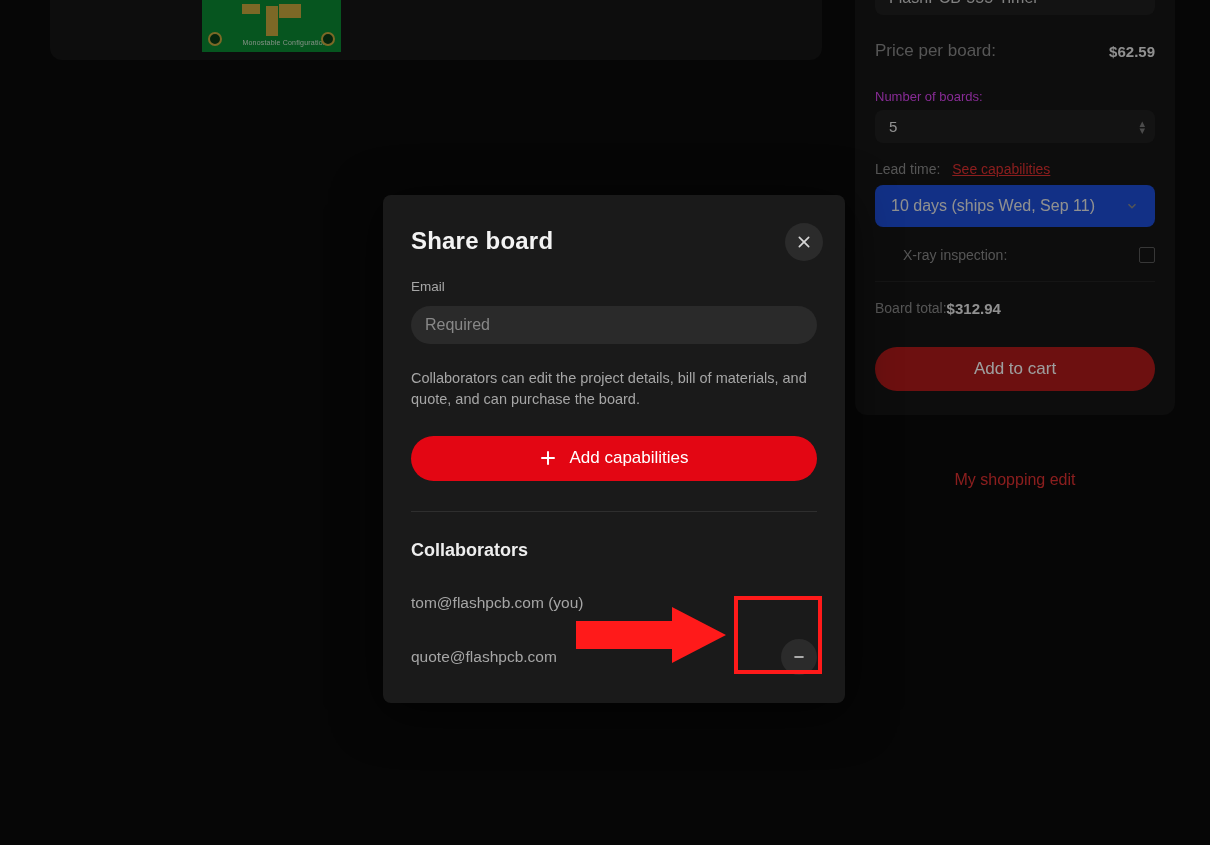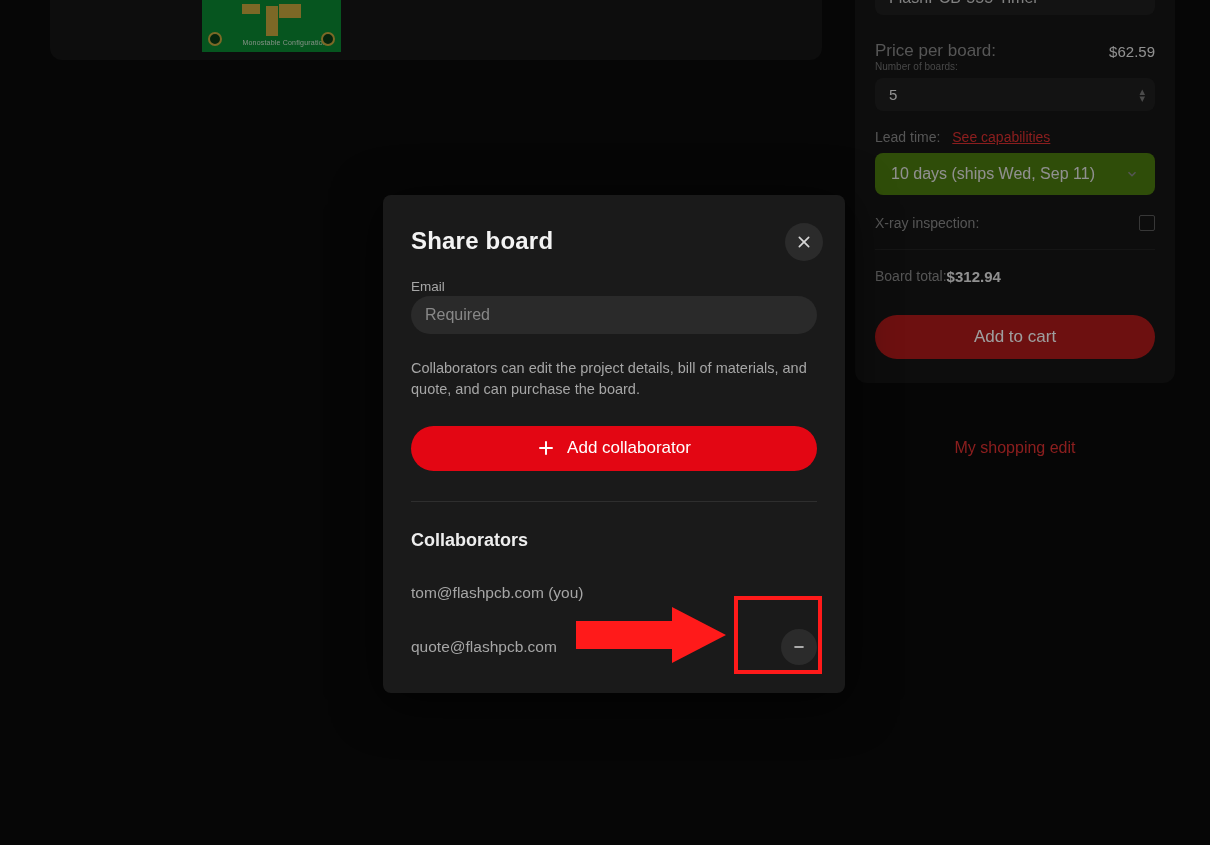"$62.59" .price-value { font-weight: 400 -> 700 }
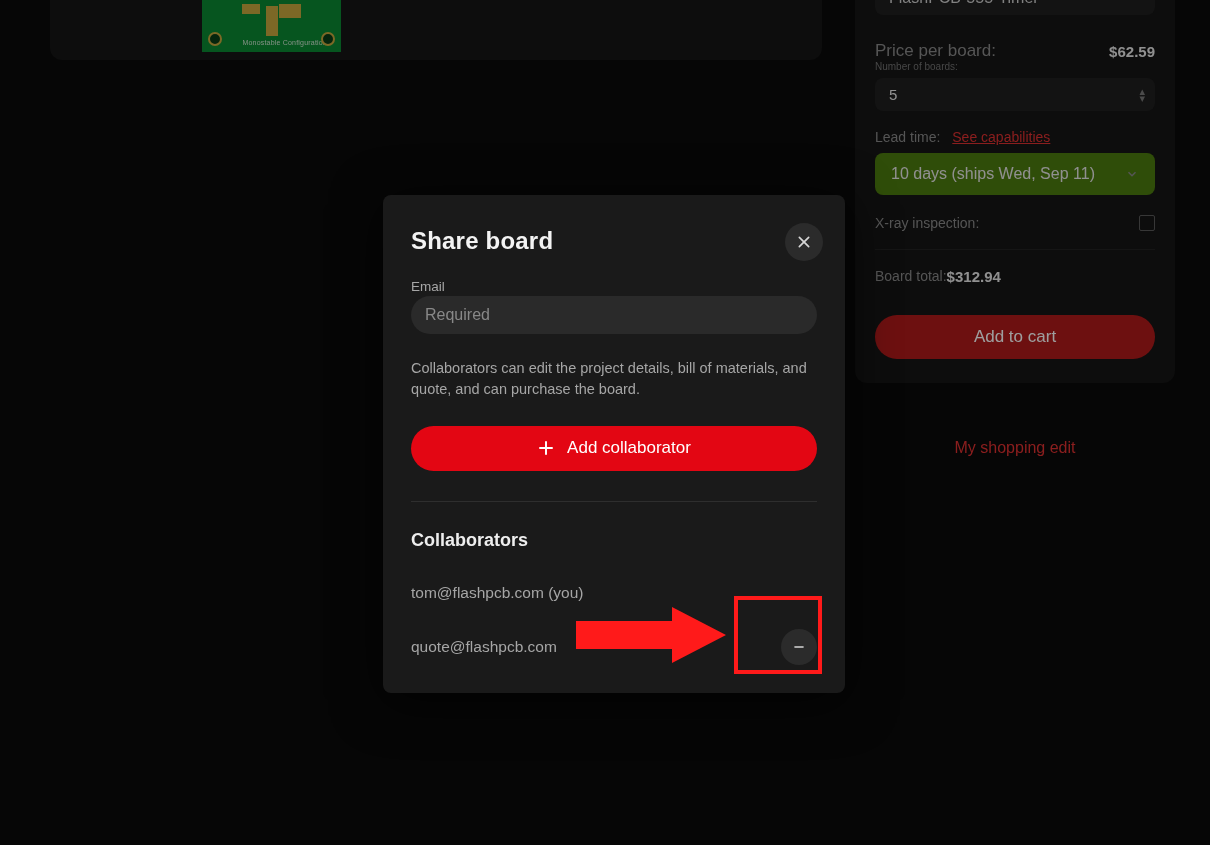"Number of boards:" .field-label { color: #737373 -> #d946ef; font-size: 10px -> 13px; margin-top: 0 -> 28px }
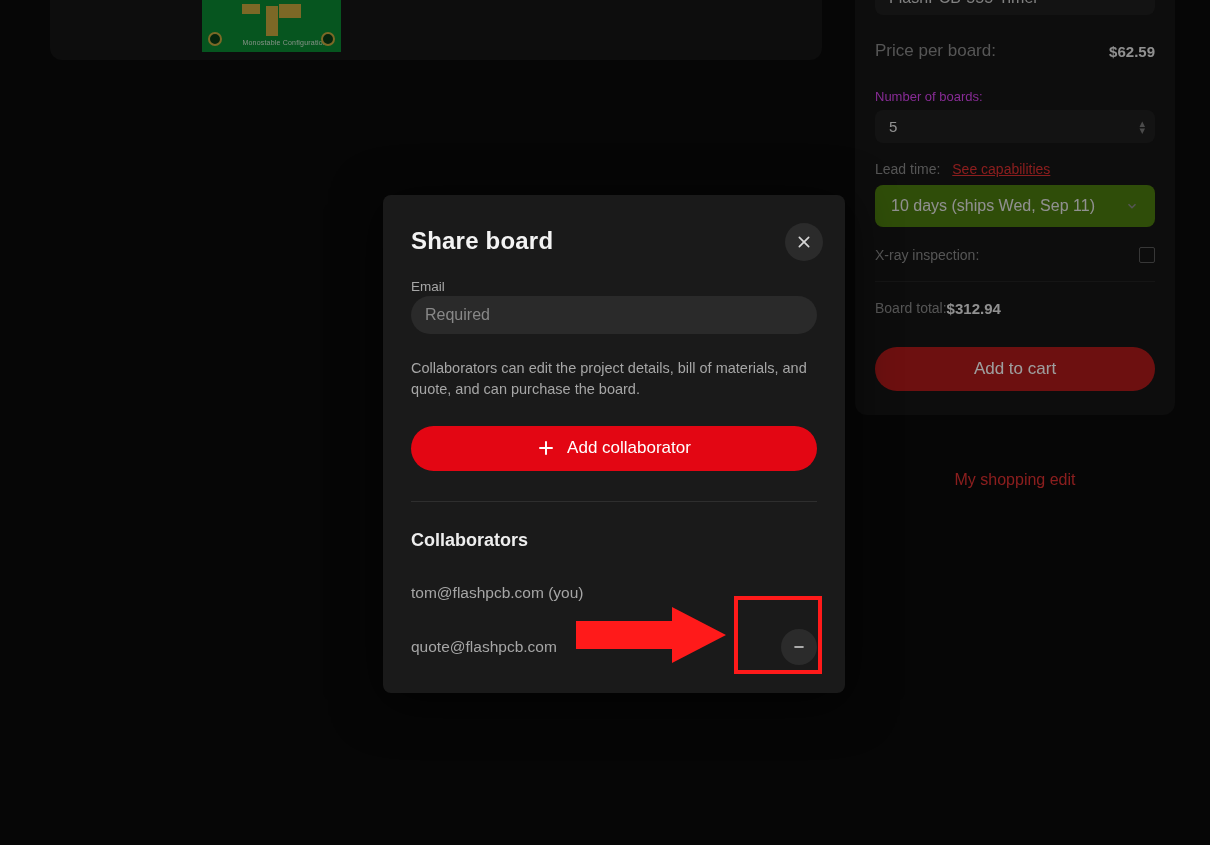"10 days (ships Wed, Sep" .leadtime-select { background: #4d7c0f -> #1d4ed8 }
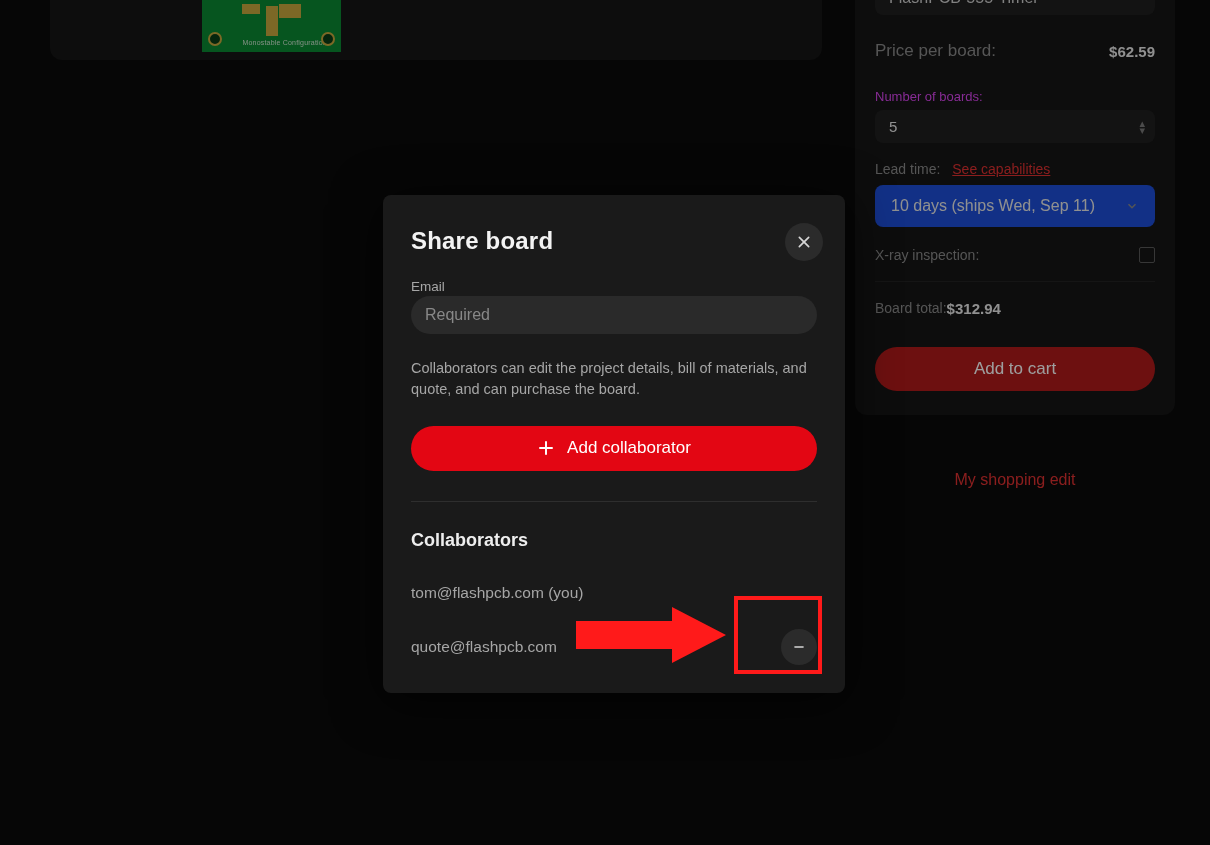"X-ray inspection:" .xray-row { margin-left: none -> 28px }
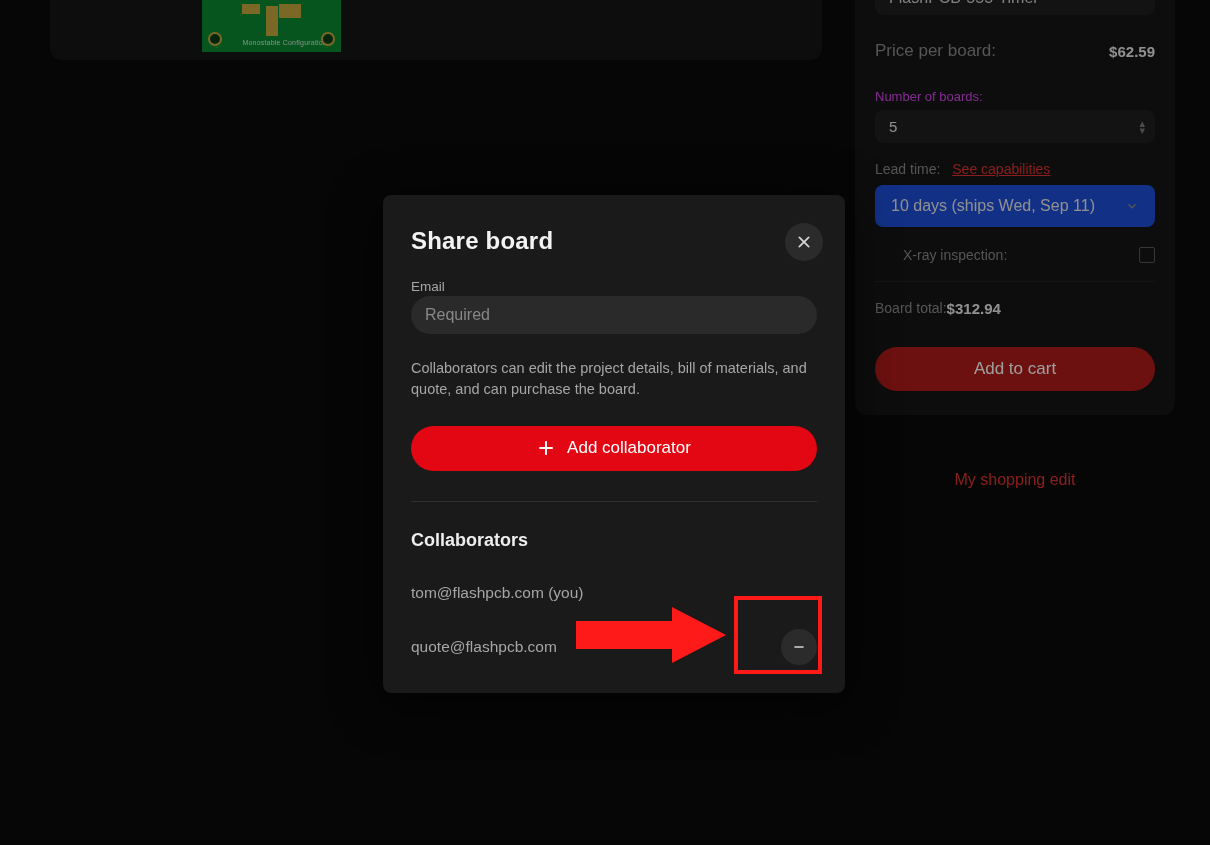"Required" .email-input { margin-top: 2px -> 12px }
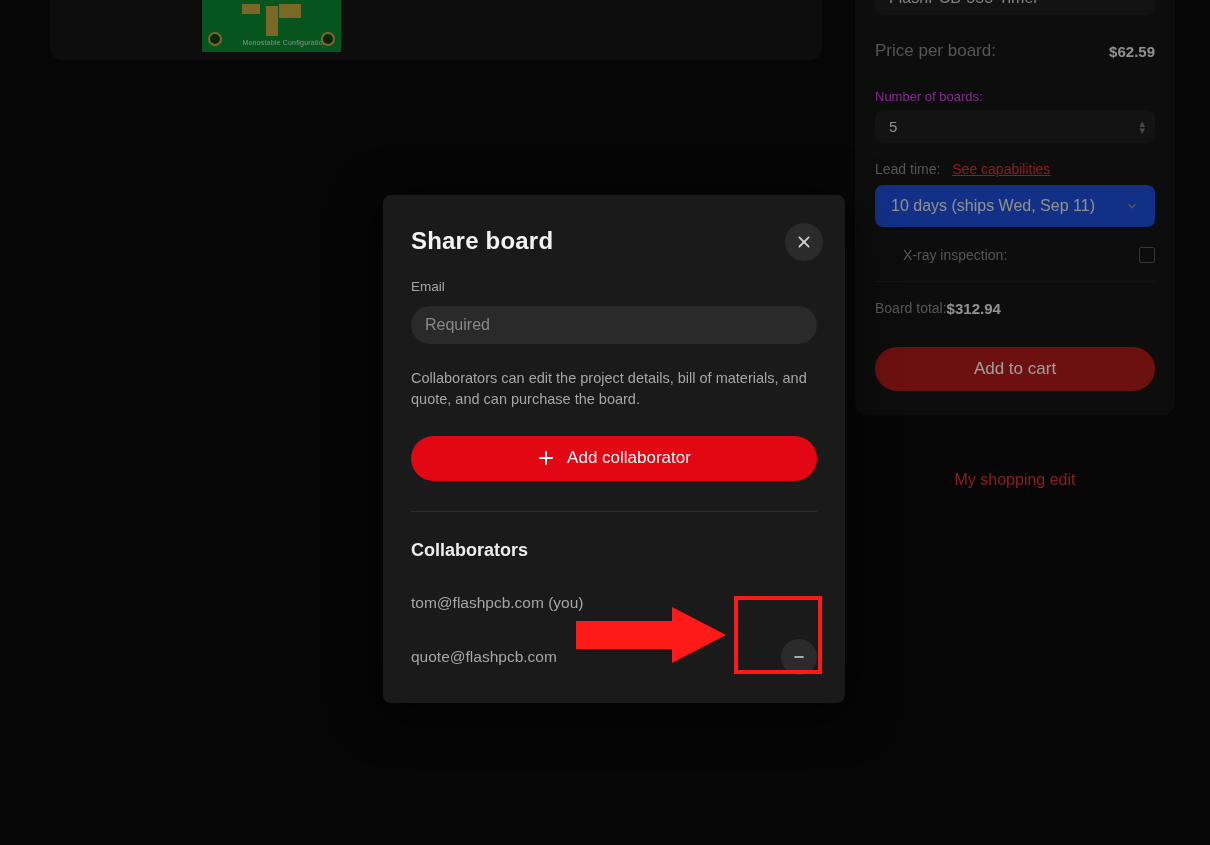"Add collaborator" span { text: collaborator -> capabilities }
